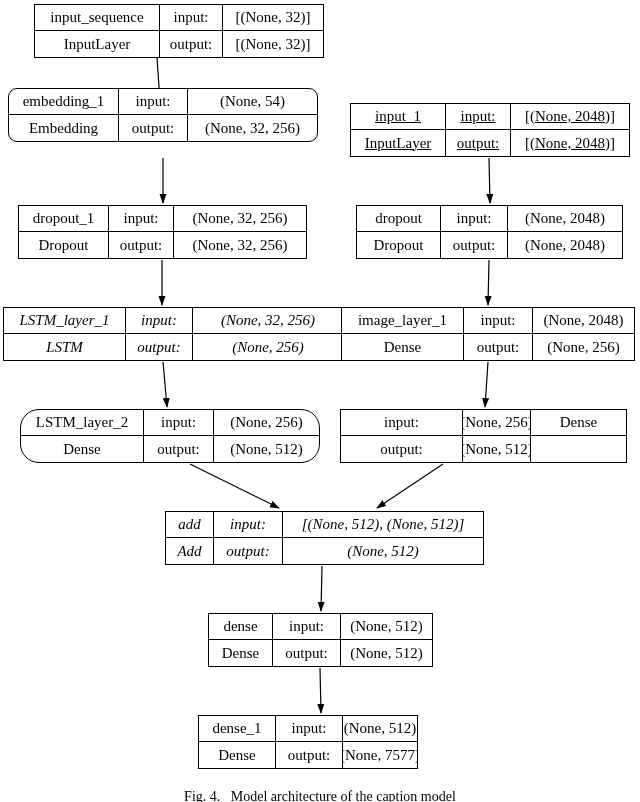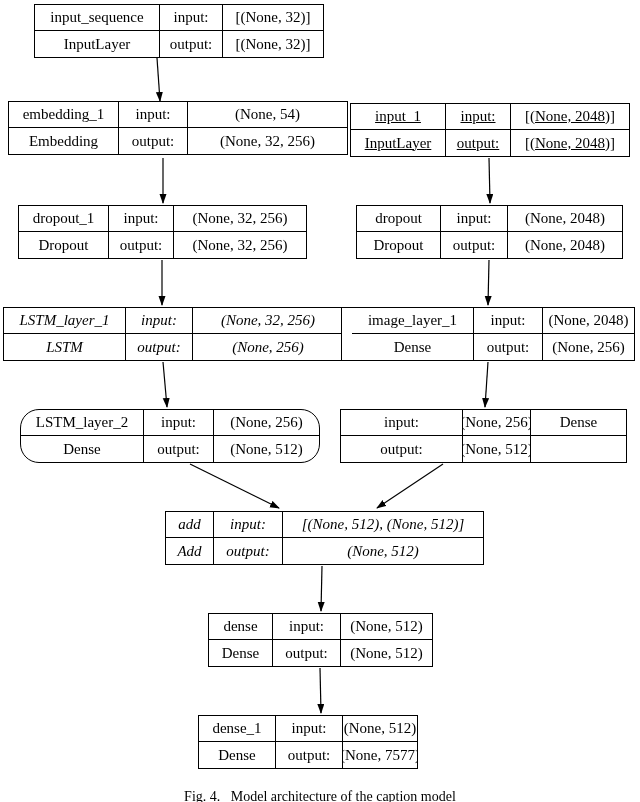"embedding_1" .n-embedding_1 { border-radius: none -> 9px; top: 101px -> 88px; width: 340px -> 310px }
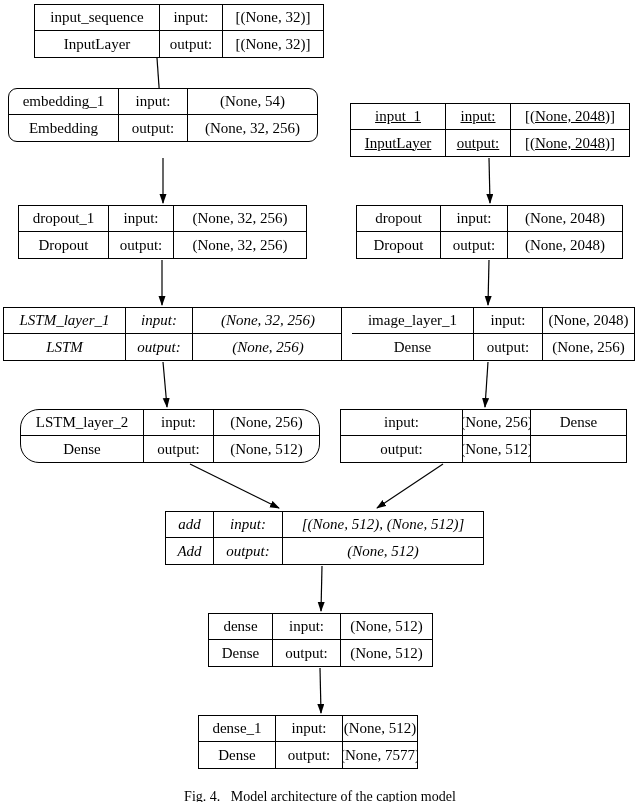"image_layer_1" .n-image_layer_1 { padding-left: 10px -> none }
